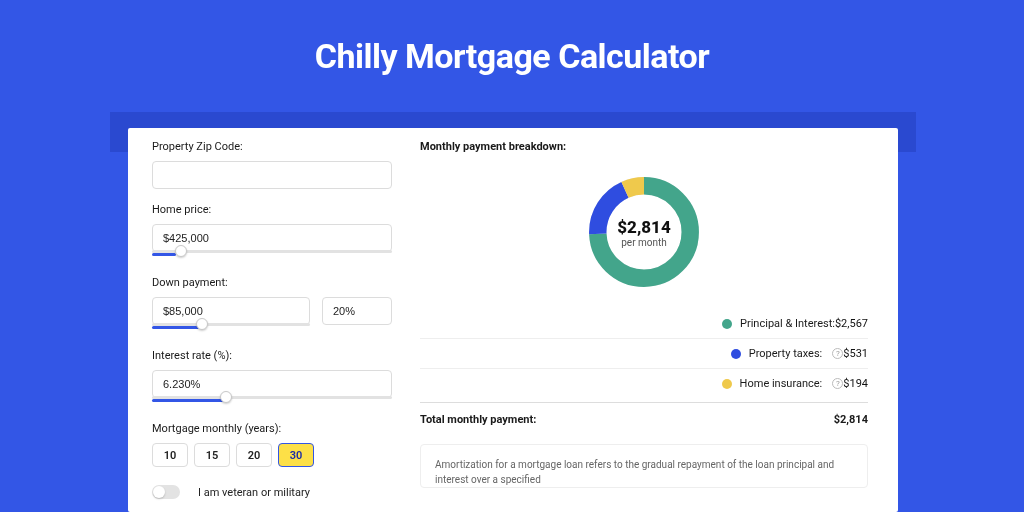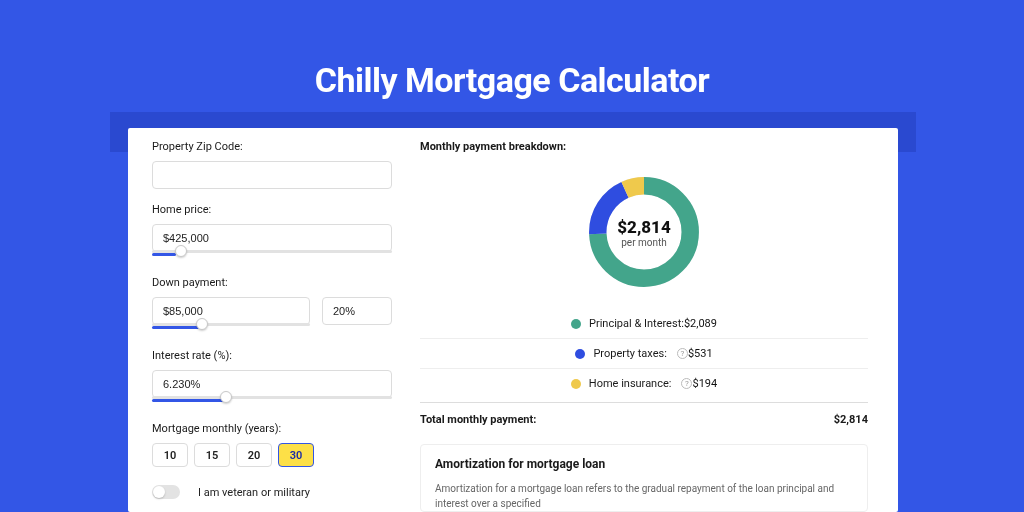"Chilly Mortgage Calculator" .title { padding-top: 60px -> 36px }
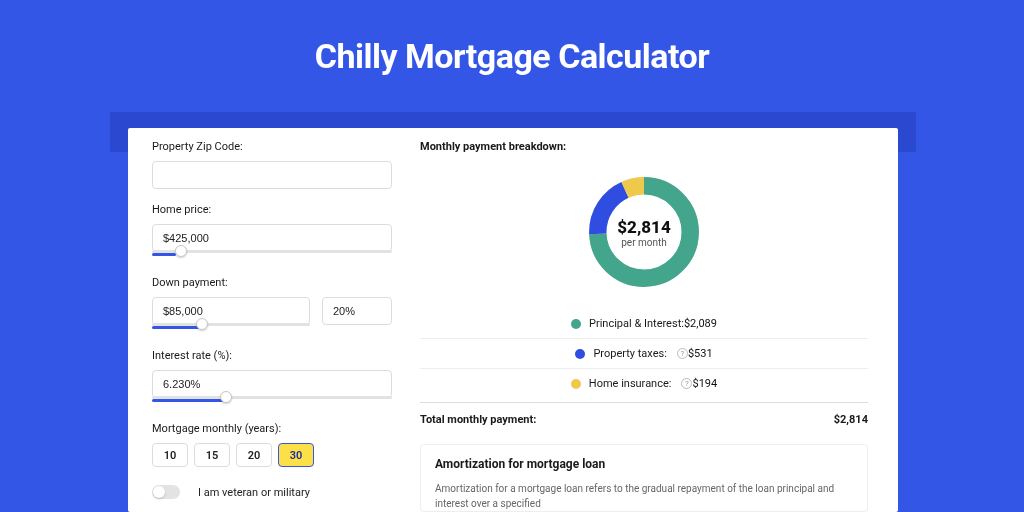"Principal & Interest:" .legend-row { justify-content: center -> flex-end }
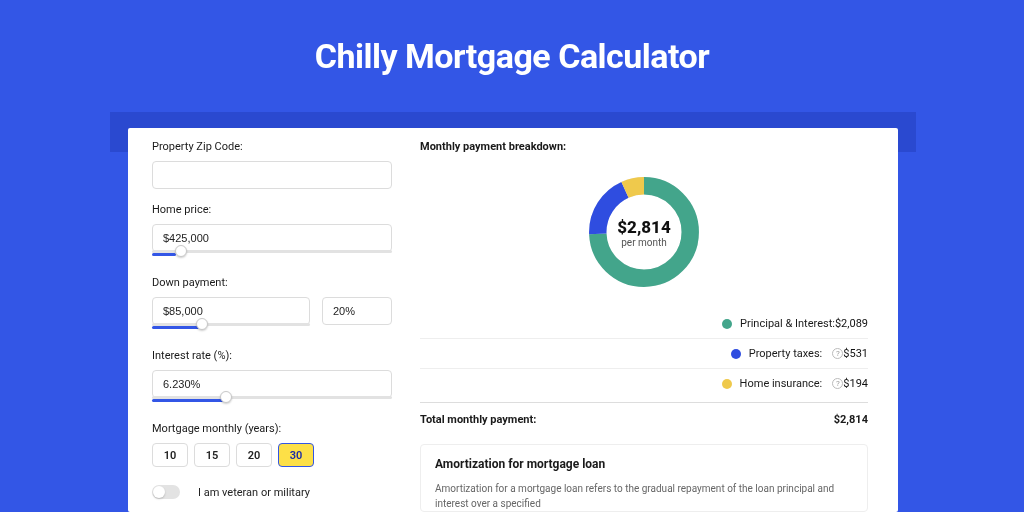"$2,089" span.val { text: $2,089 -> $2,567 }
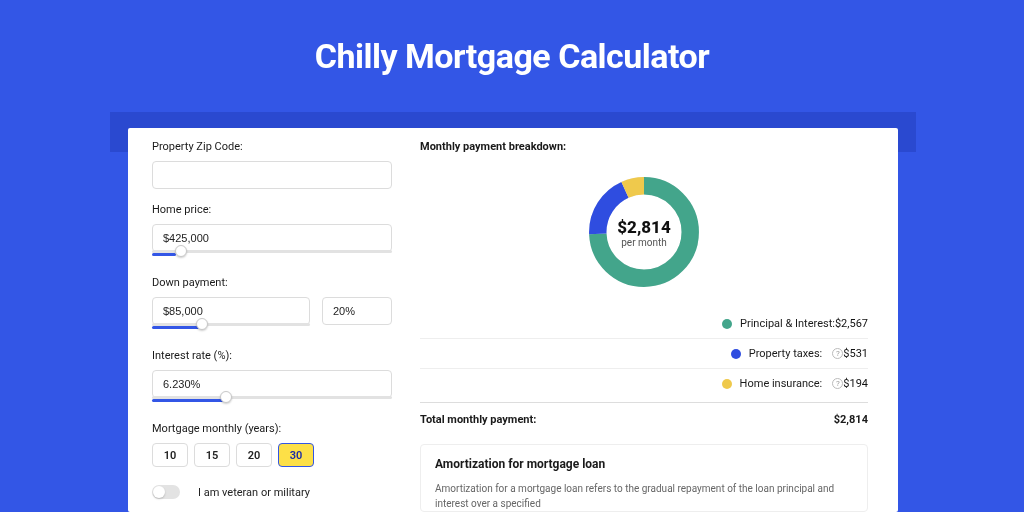"Amortization for mortgage loan" h3 { html: <h3>Amortization for mortgage loan</h3> -> none }
